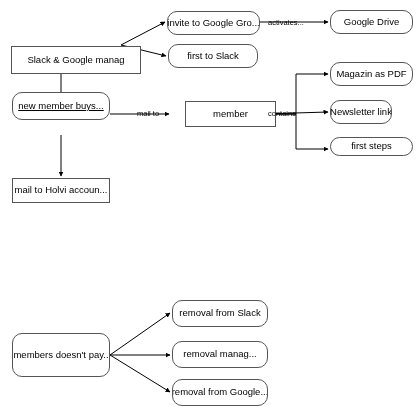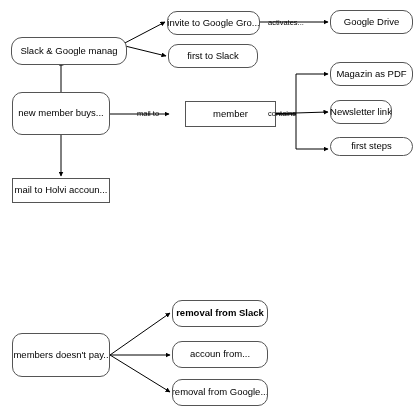"Slack & Google manag" div.node { border-radius: 11px -> none; top: 37px -> 46px; width: 116px -> 130px }
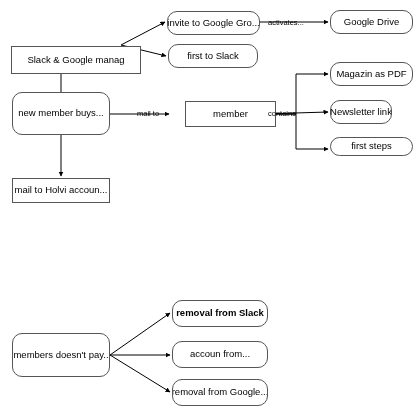"new member buys..." div.node { height: 43px -> 28px; text-decoration: none -> underline }
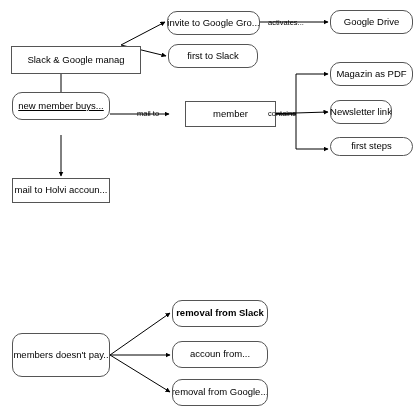"removal from Slack" div.node { font-weight: bold -> none }
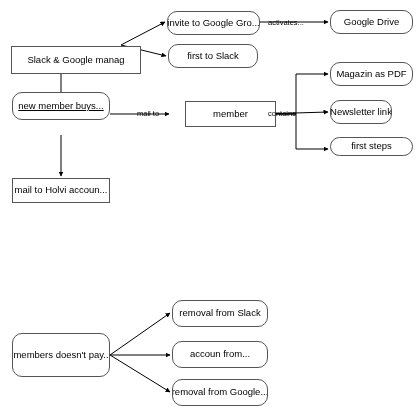"accoun from..." div.node { text: accoun from -> removal manag }
